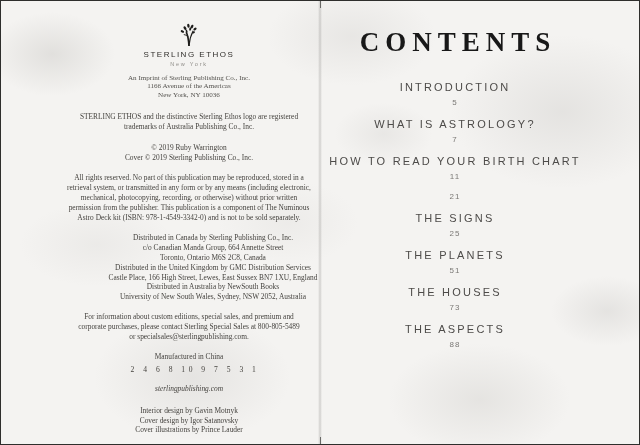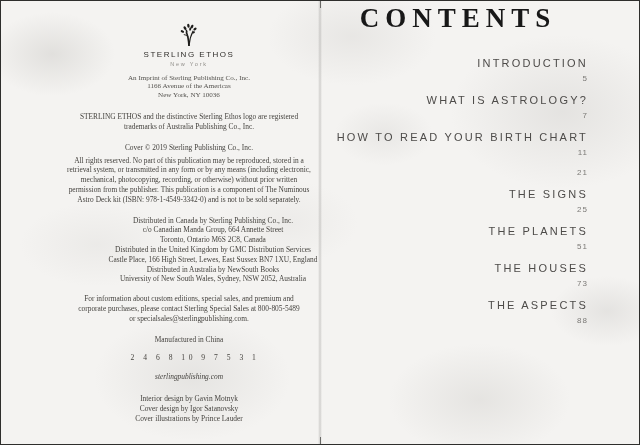"CONTENTS" .page-right { padding-top: none -> 24px }
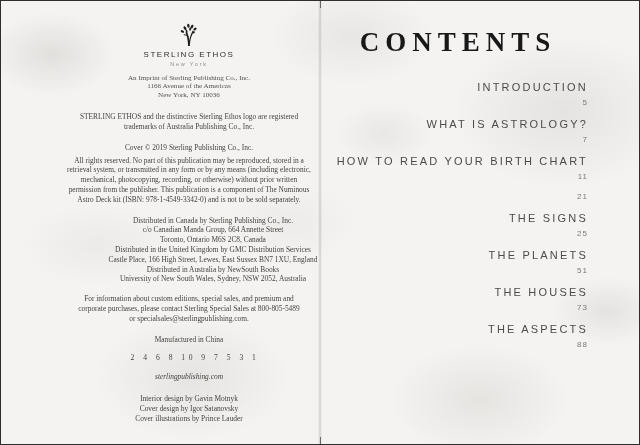"INTRODUCTION" .toc-entry { text-align: right -> none }
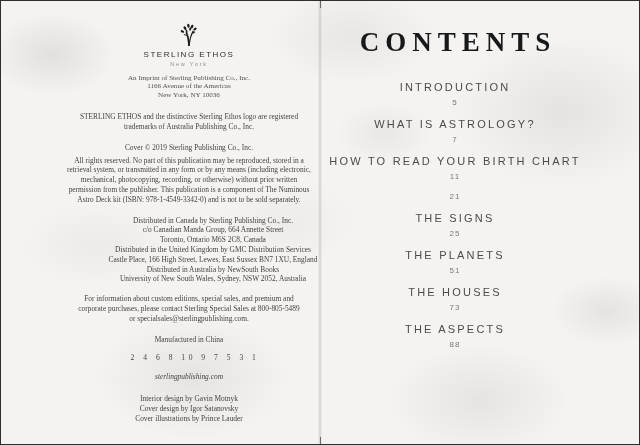"© 2019 Ruby Warrington" div.ln { html: none -> <div>© 2019 Ruby Warrington</div> }
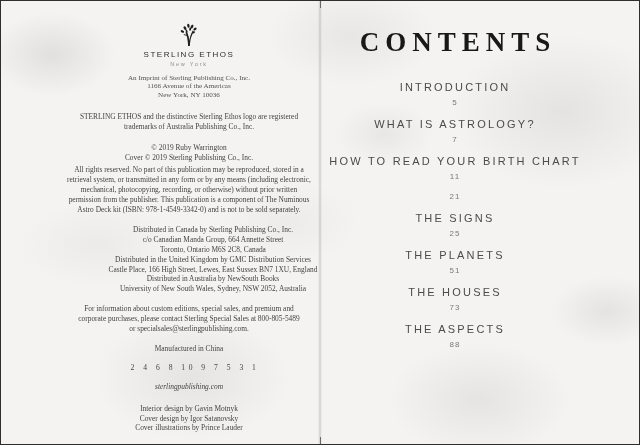"All rights reserved. No part" .blk-rights { margin-top: 3px -> 11px }
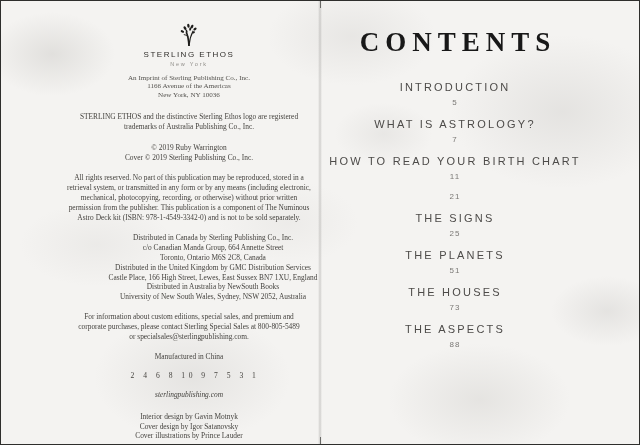"2 4 6 8 10" .blk-numbers { margin-top: 9px -> 3px }
